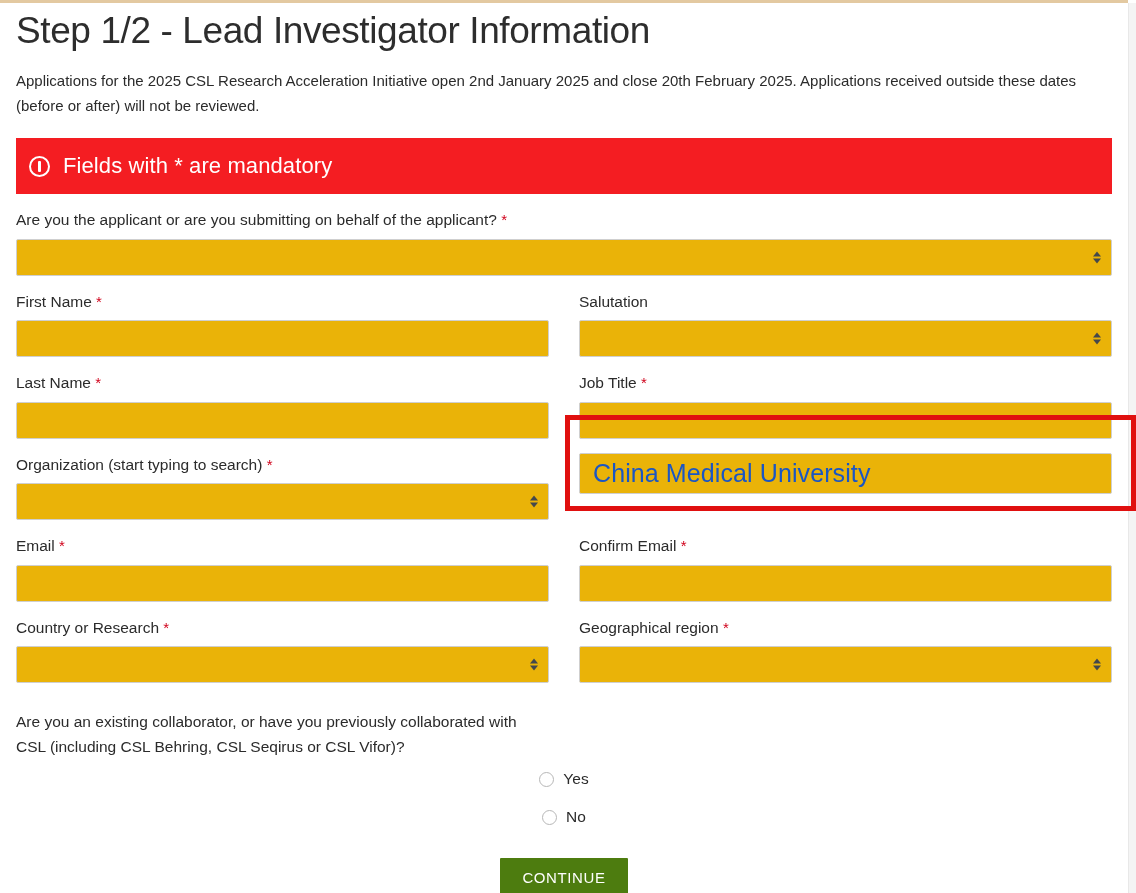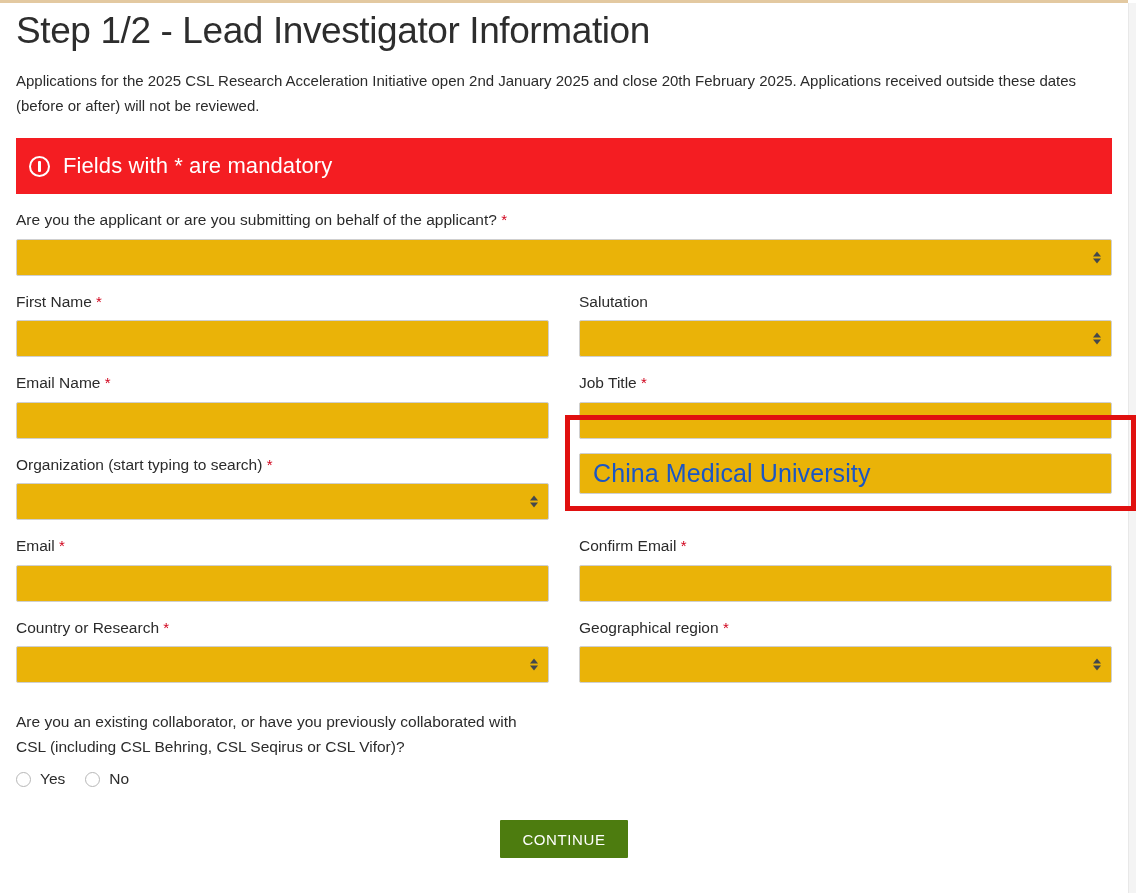"Email Name" span { text: Email -> Last }
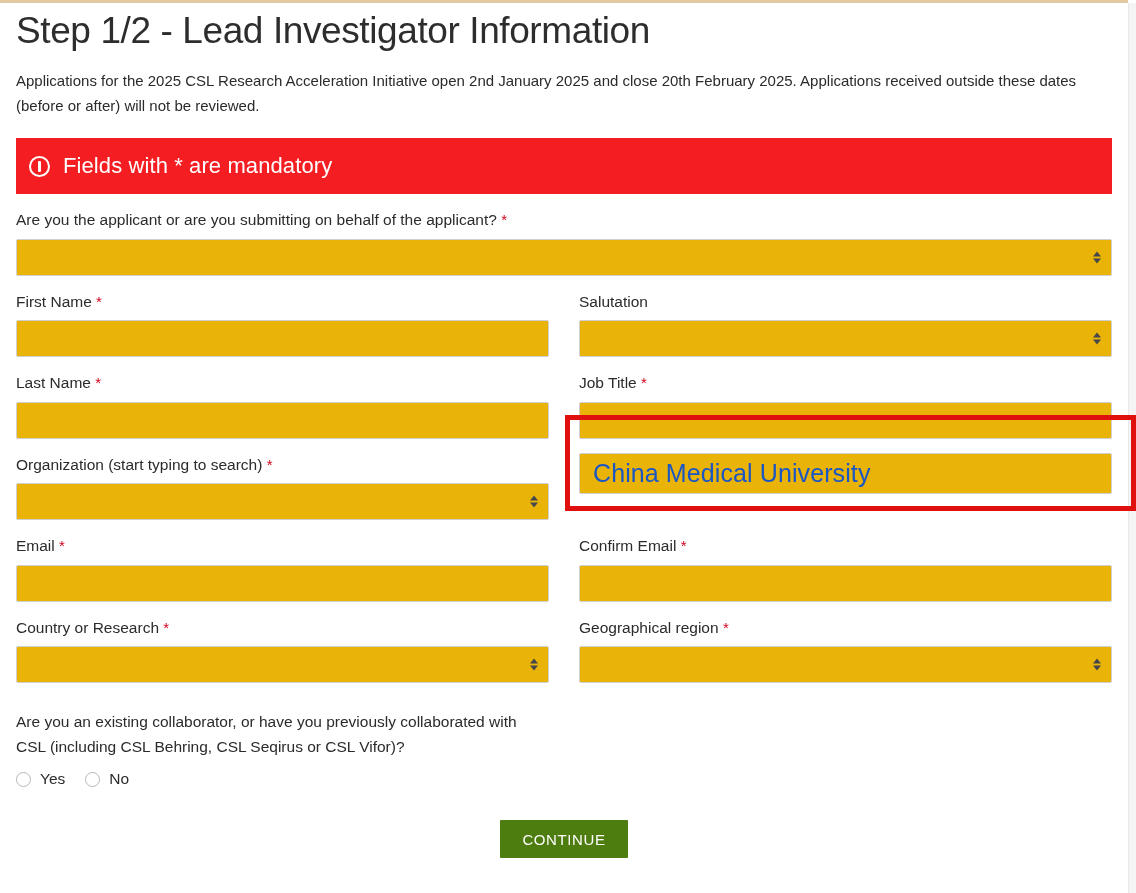"Yes" .radio-group { flex-direction: none -> column }
